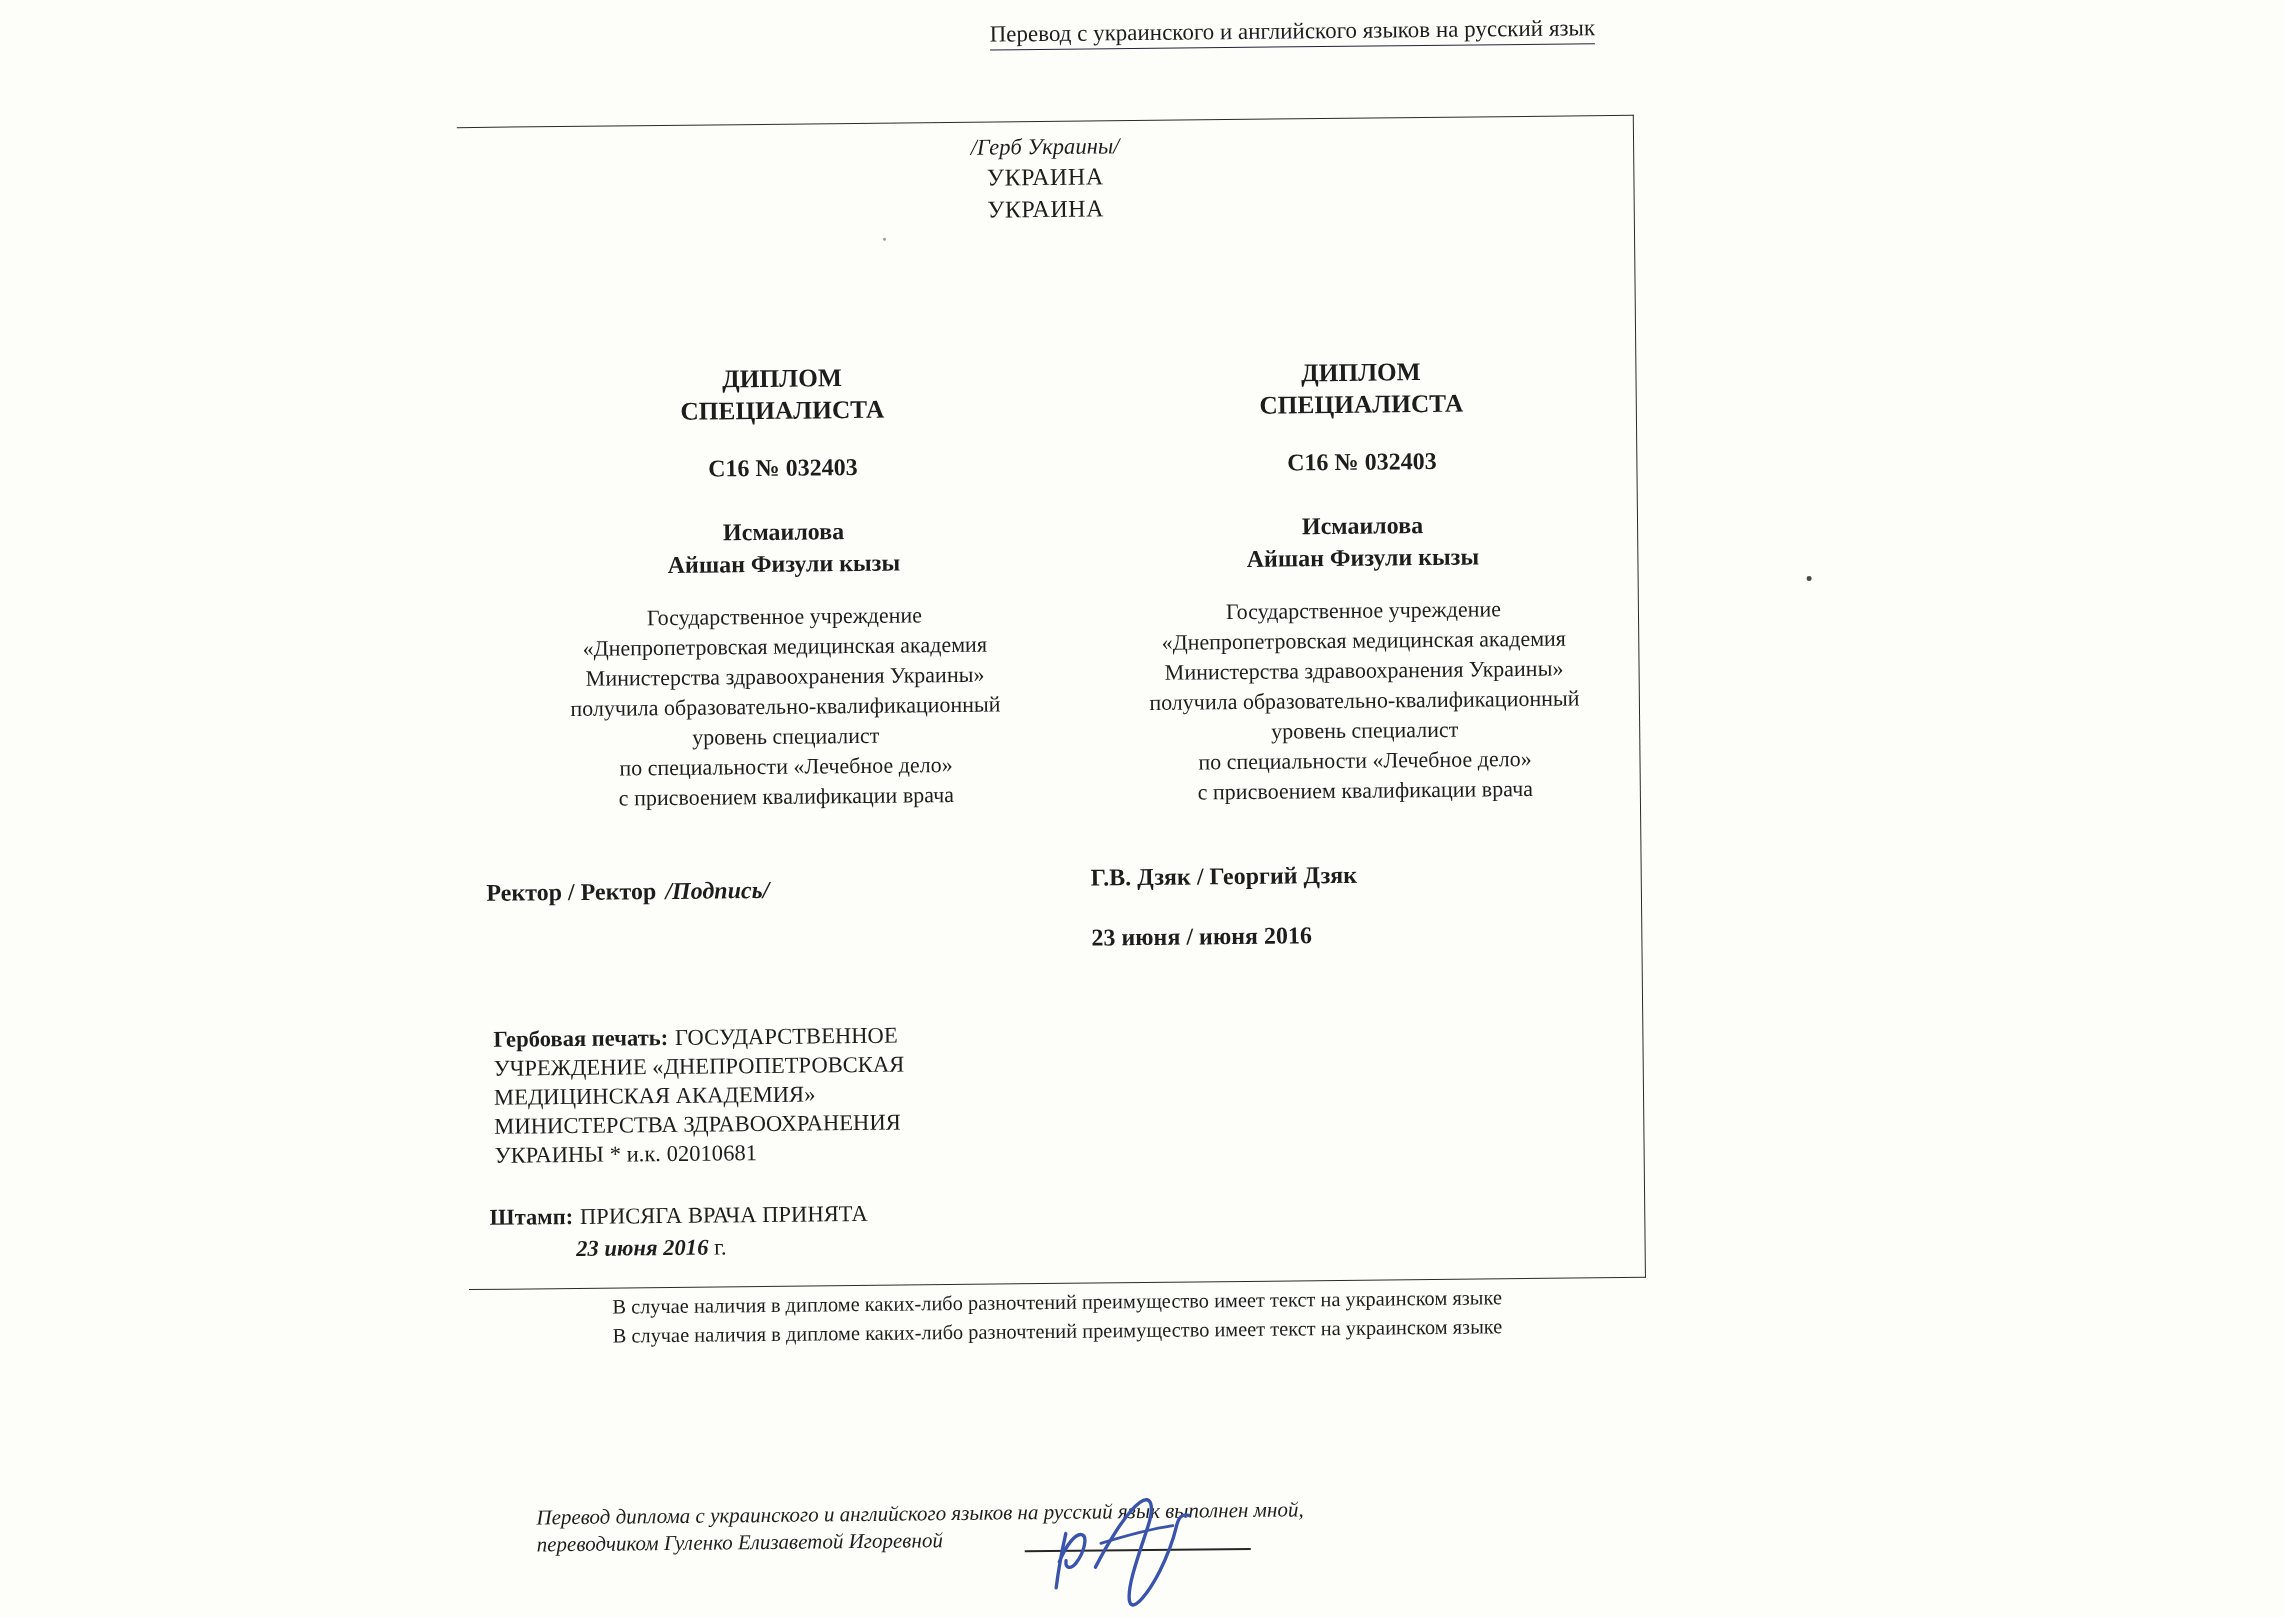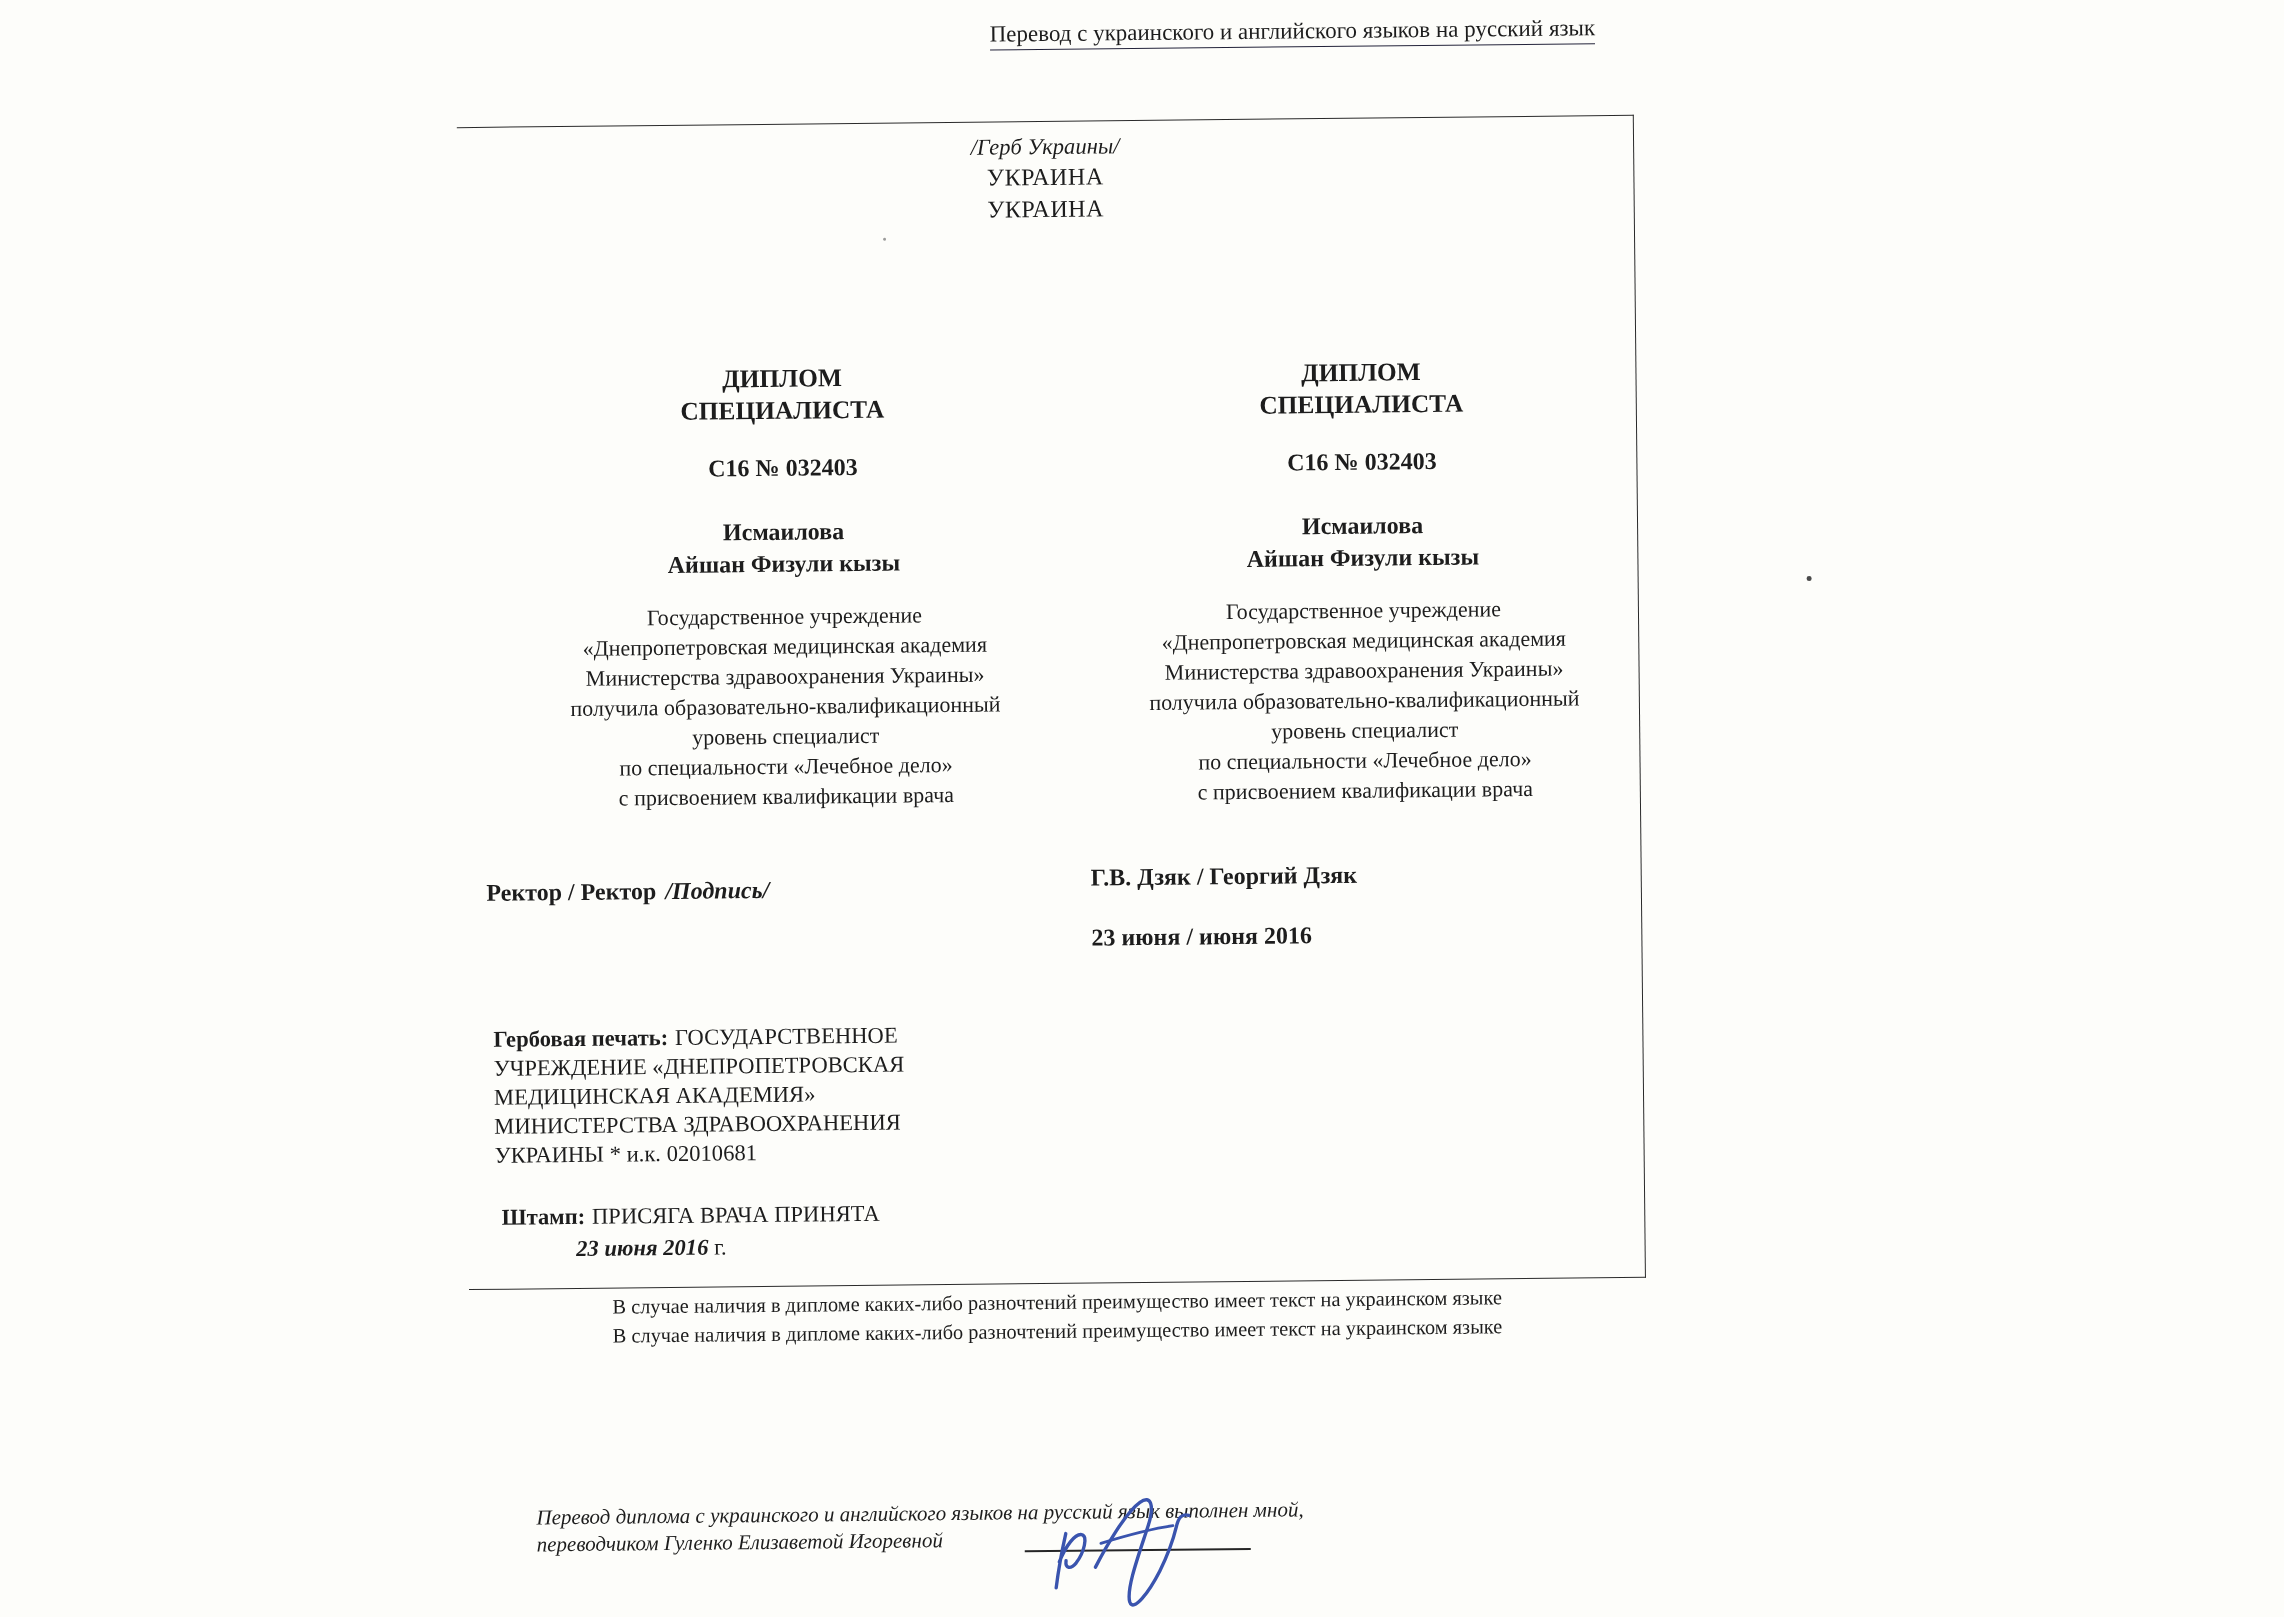"Штамп:" .stamp-label { margin-left: 12px -> none }
